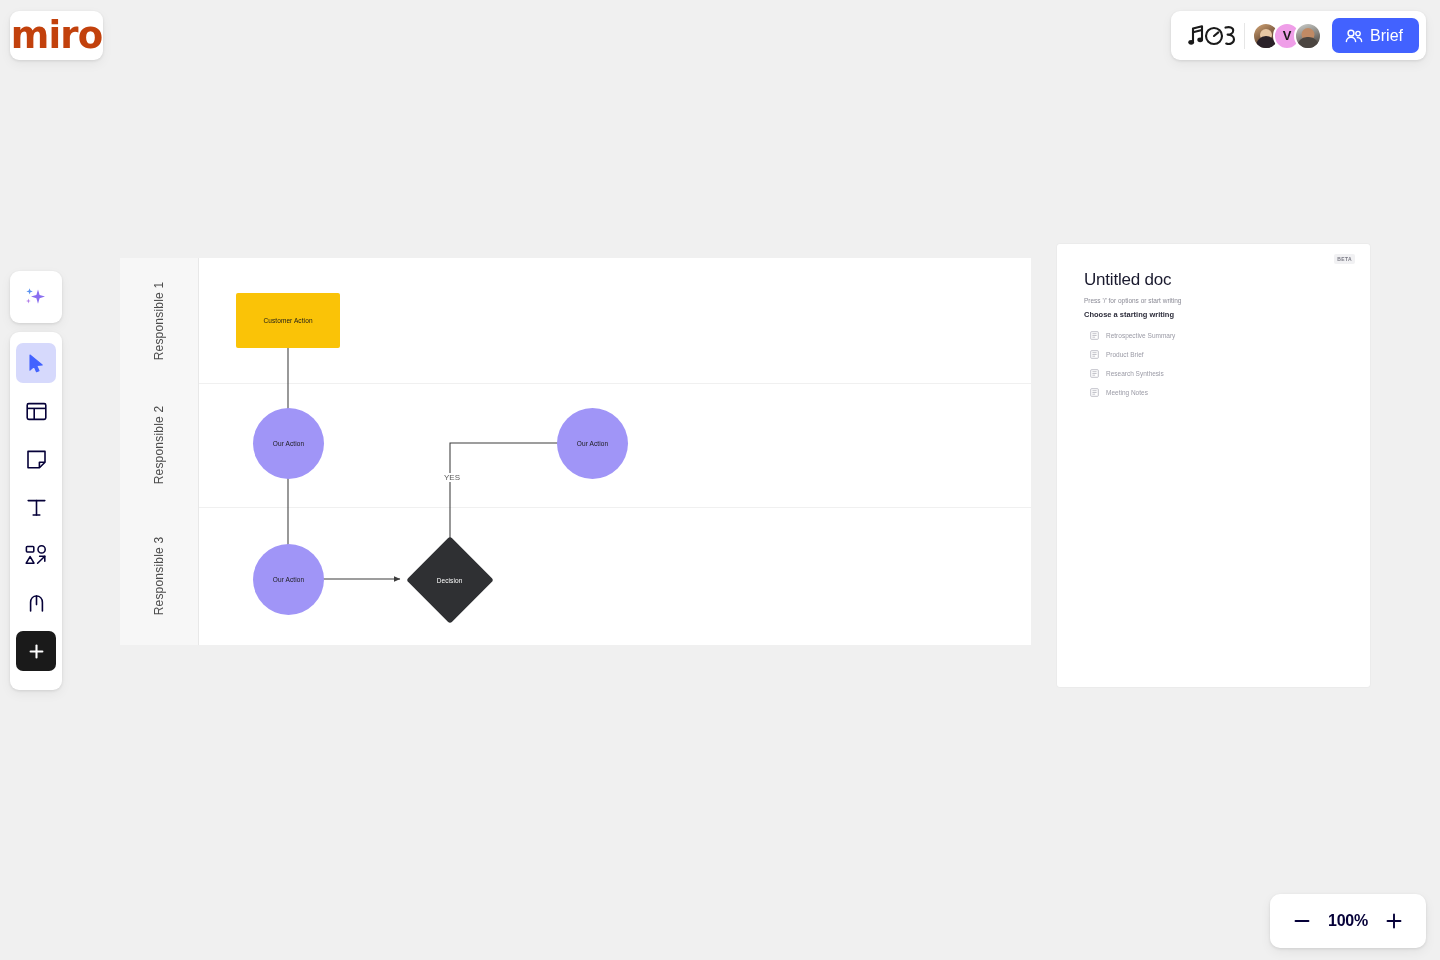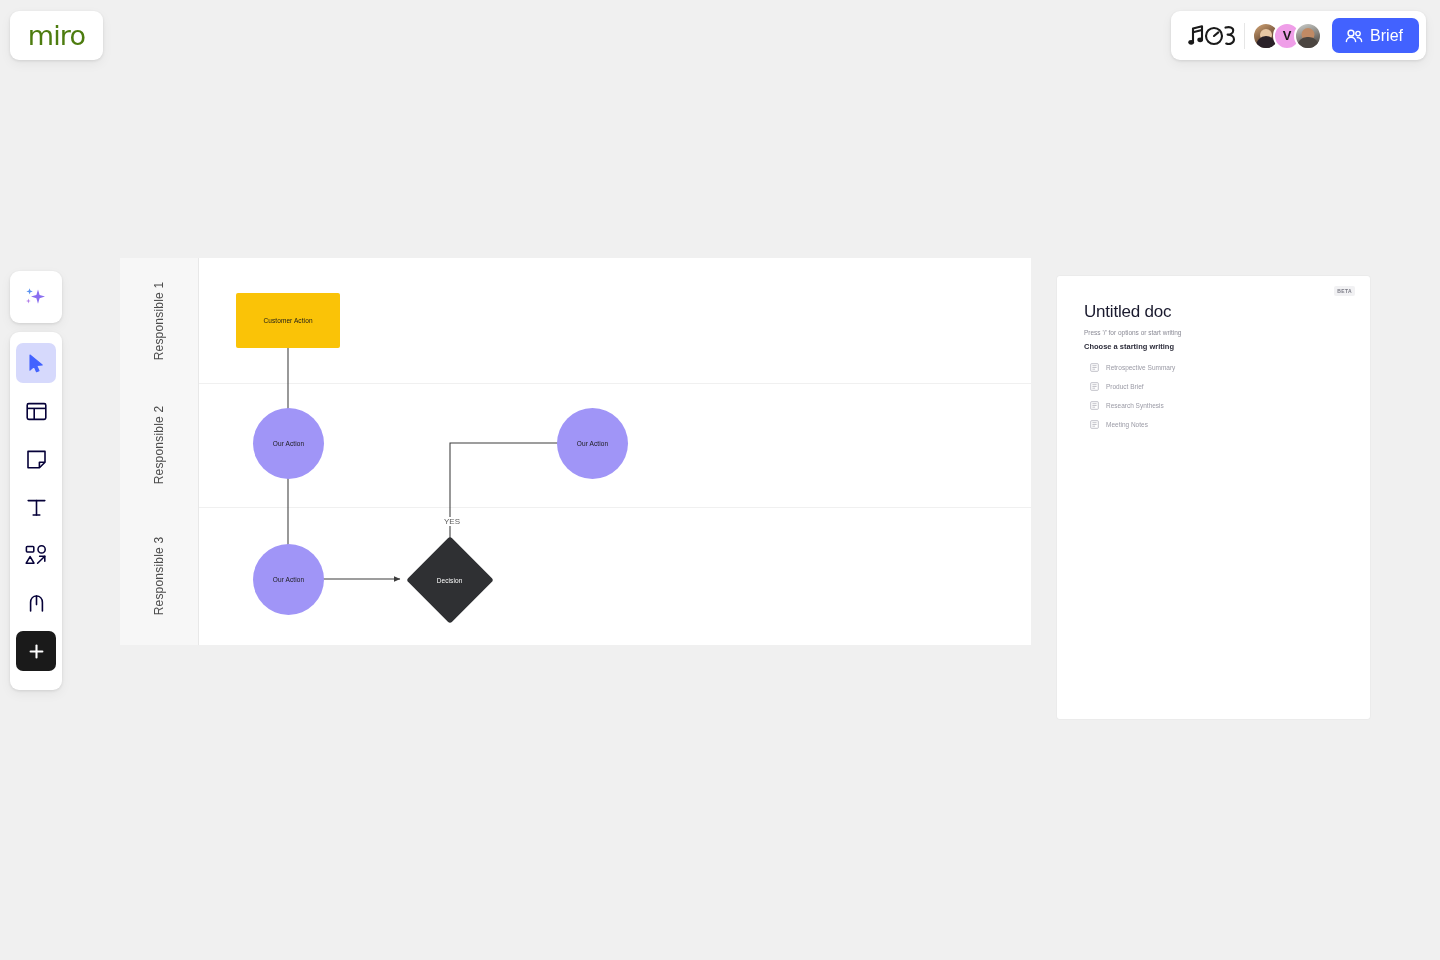"miro" .logo-text { color: #4d7c0f -> #c2410c; font-size: 27px -> 37px; font-weight: 400 -> 700 }
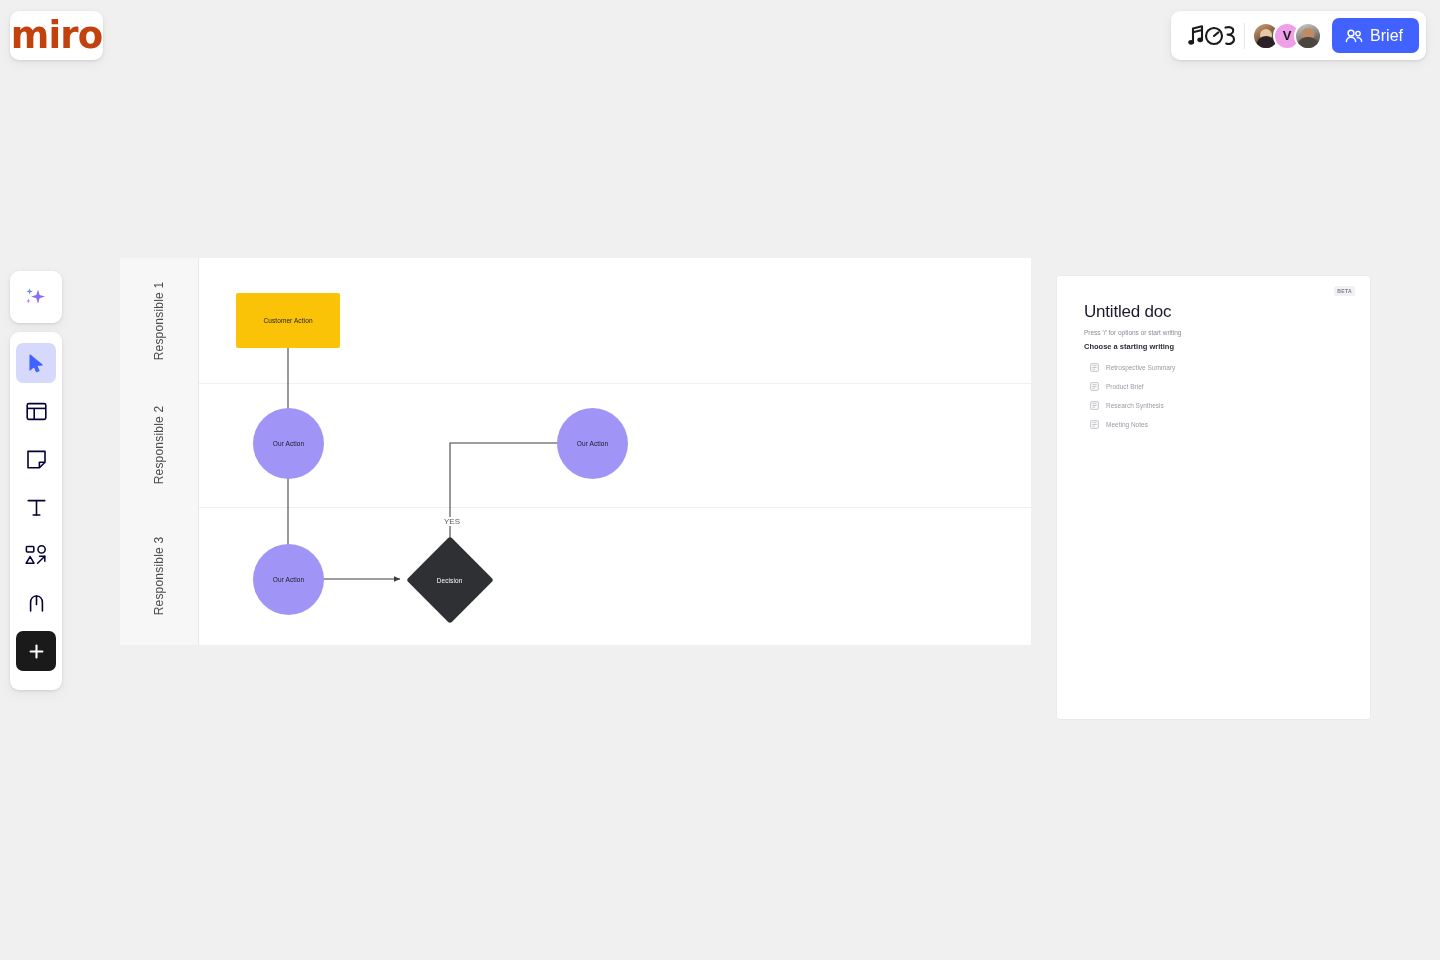"Untitled doc" .doc-panel { top: 276px -> 244px }
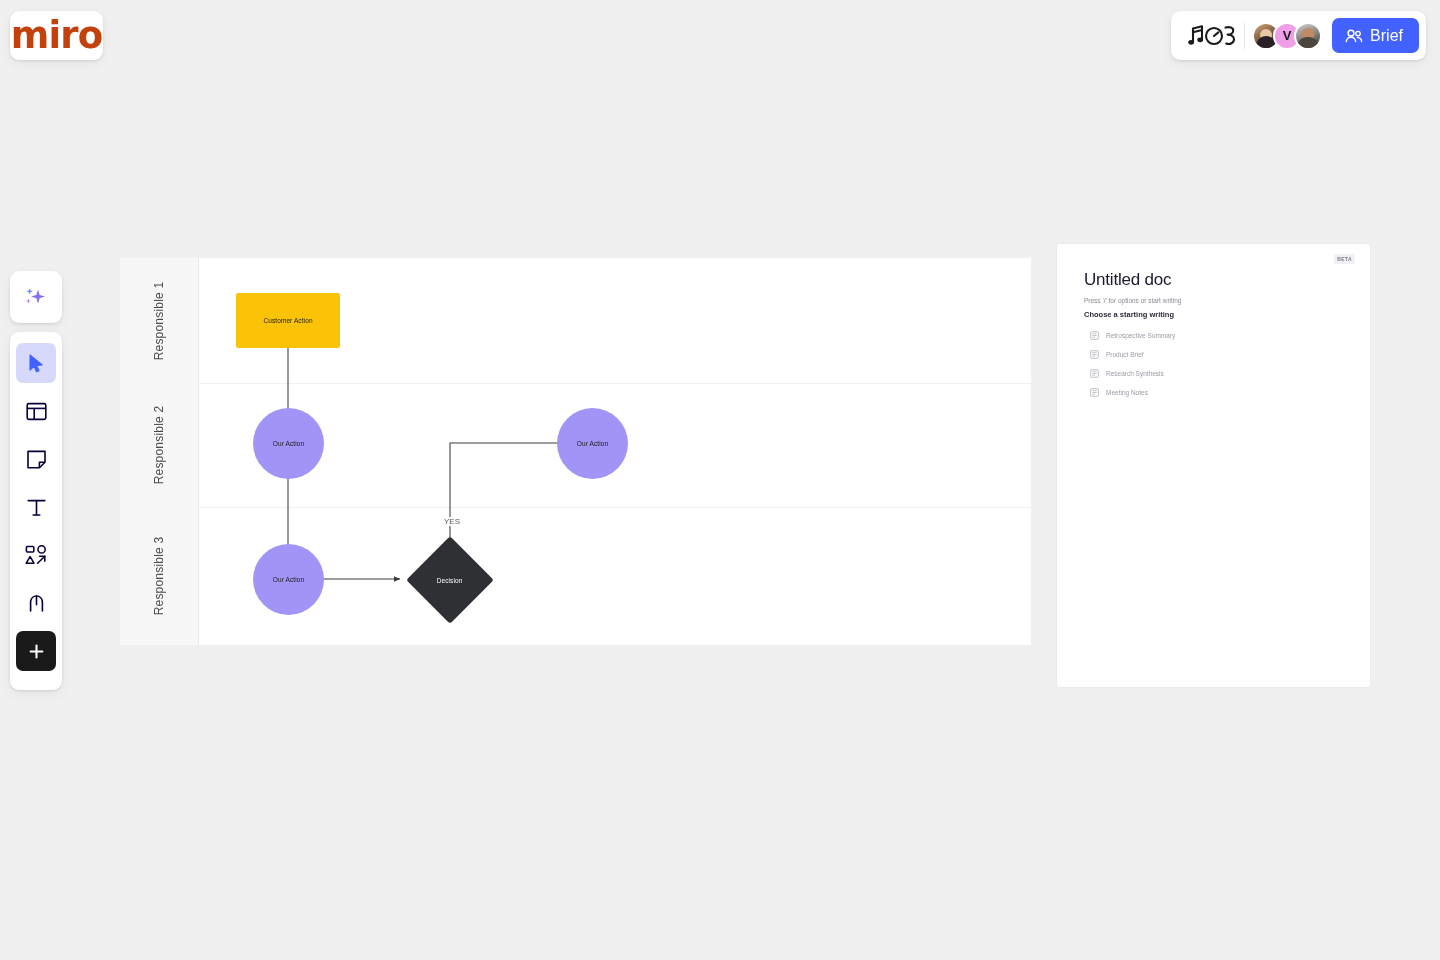"YES" .edge-label { margin-top: 44px -> none }
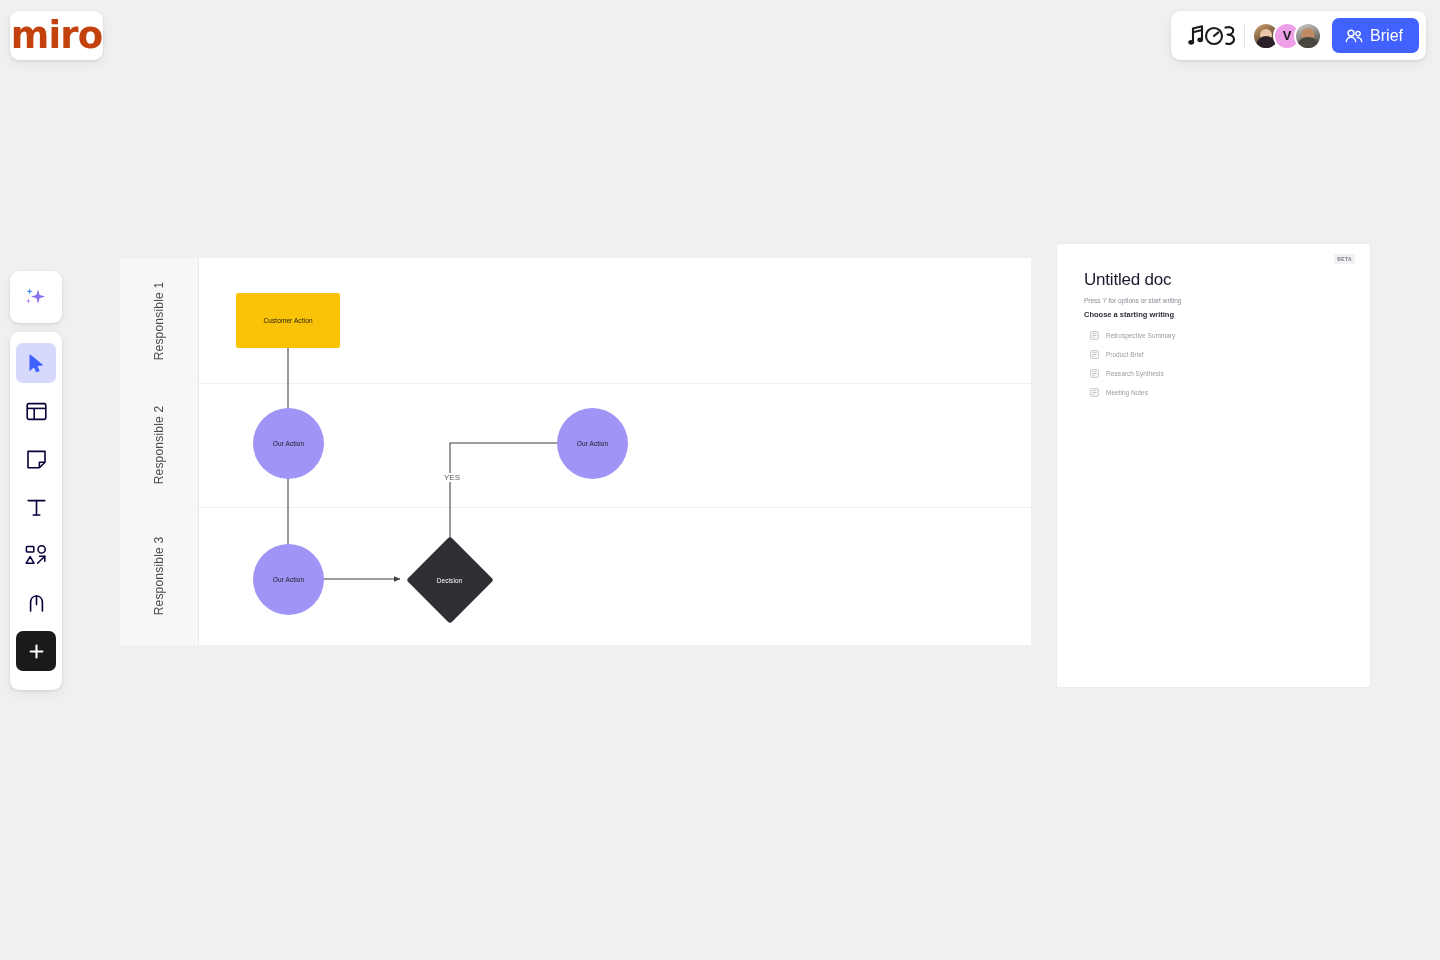"100%" div.zoom-card { html: none -> <div> <button> <span> <svg> <path></path> </svg> </span> </button> <span>100%</span> <button> <span> <svg> <path></path> <path></path> </svg> </span> </button> </div> }
